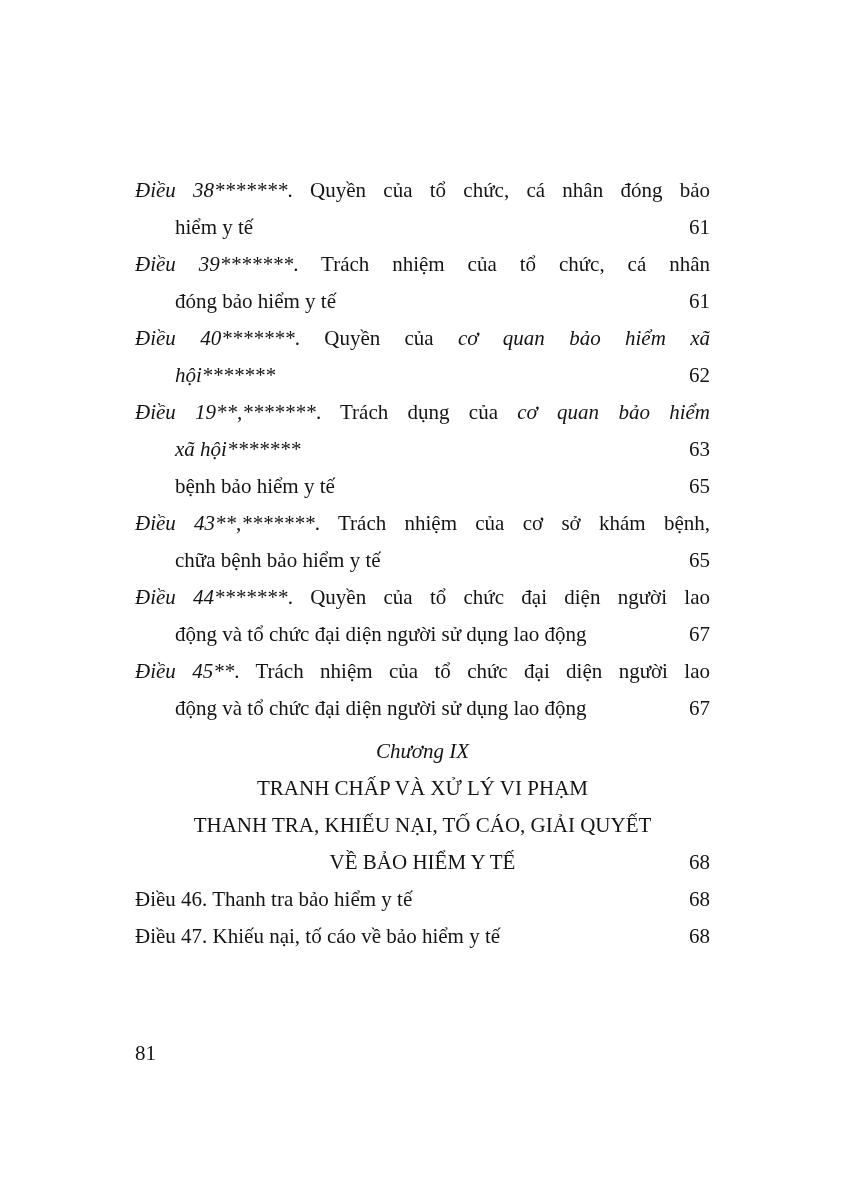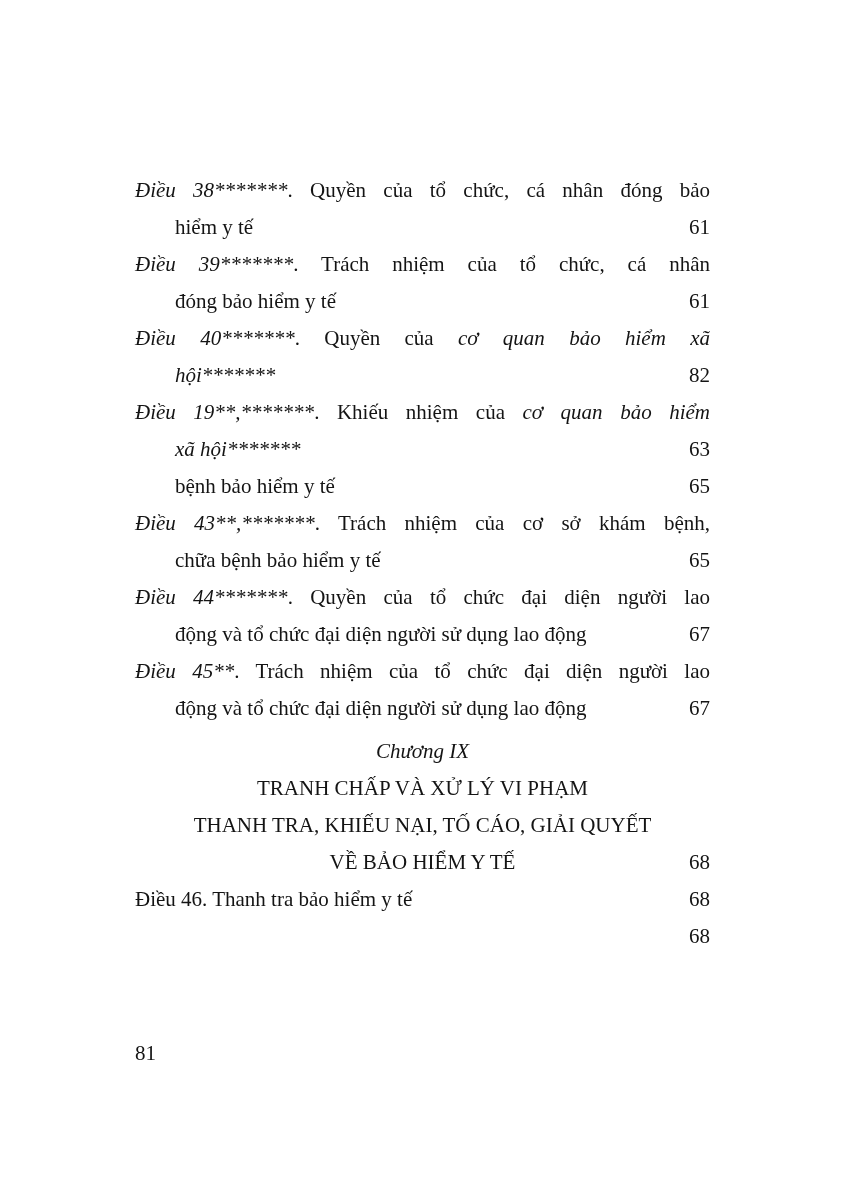"82" span.num { text: 82 -> 62 }
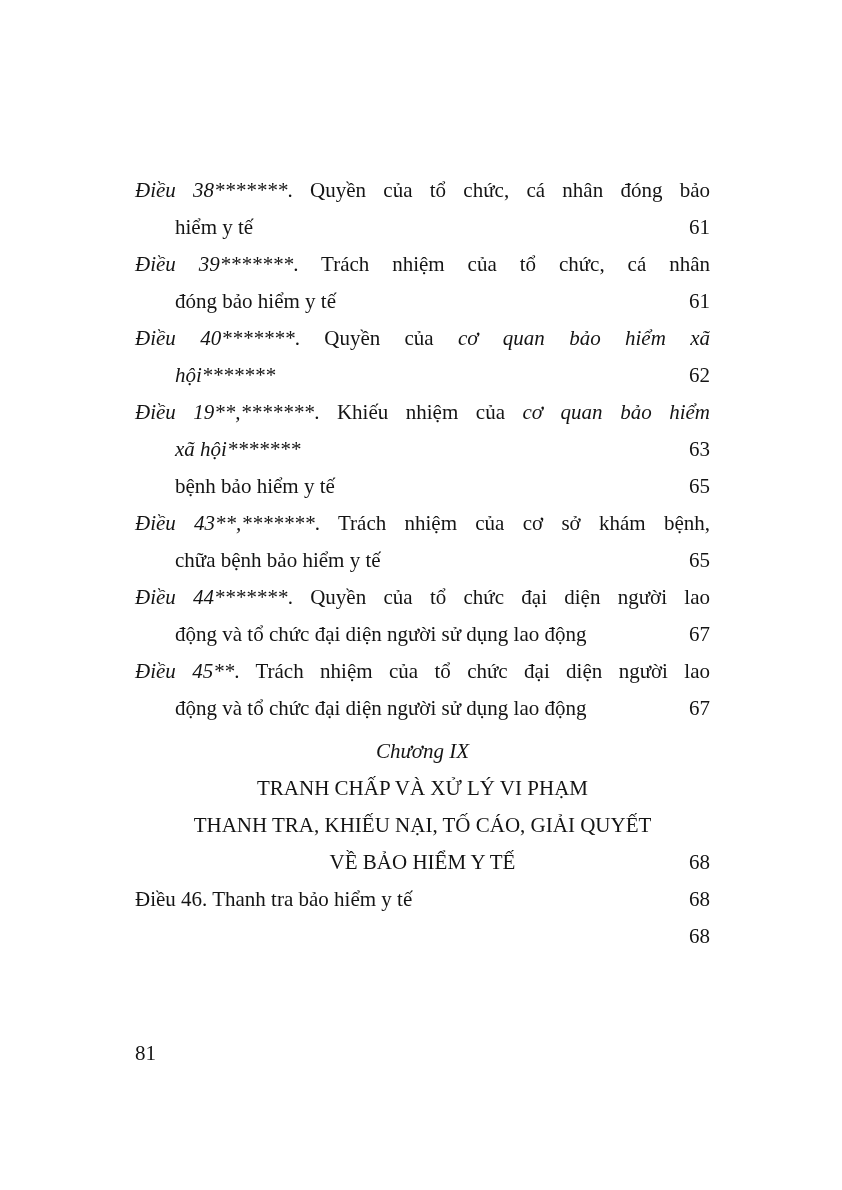". Khiếu nhiệm của" span { text: Khiếu nhiệm -> Trách dụng }
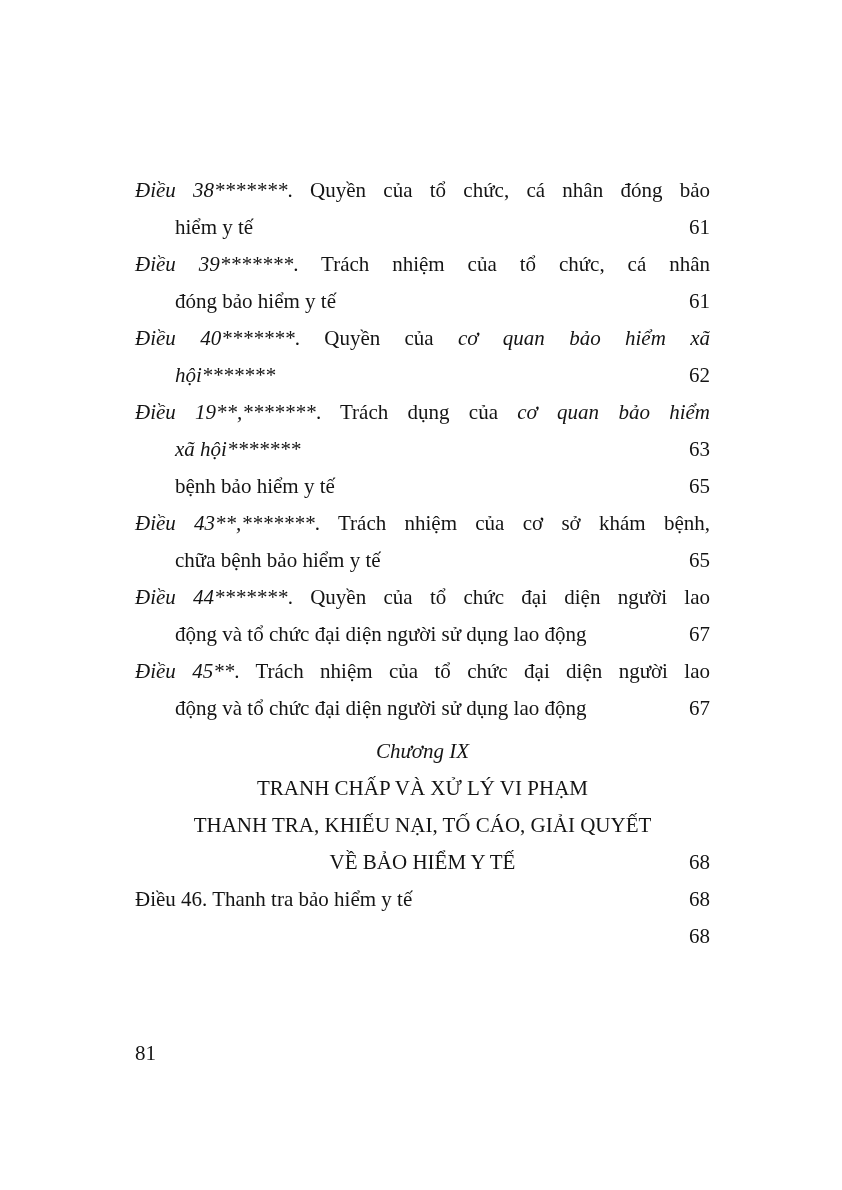"Điều 47. Khiếu nại, tố" span { html: none -> <span>Điều 47. Khiếu nại, tố cáo về bảo hiểm y tế</span> }
